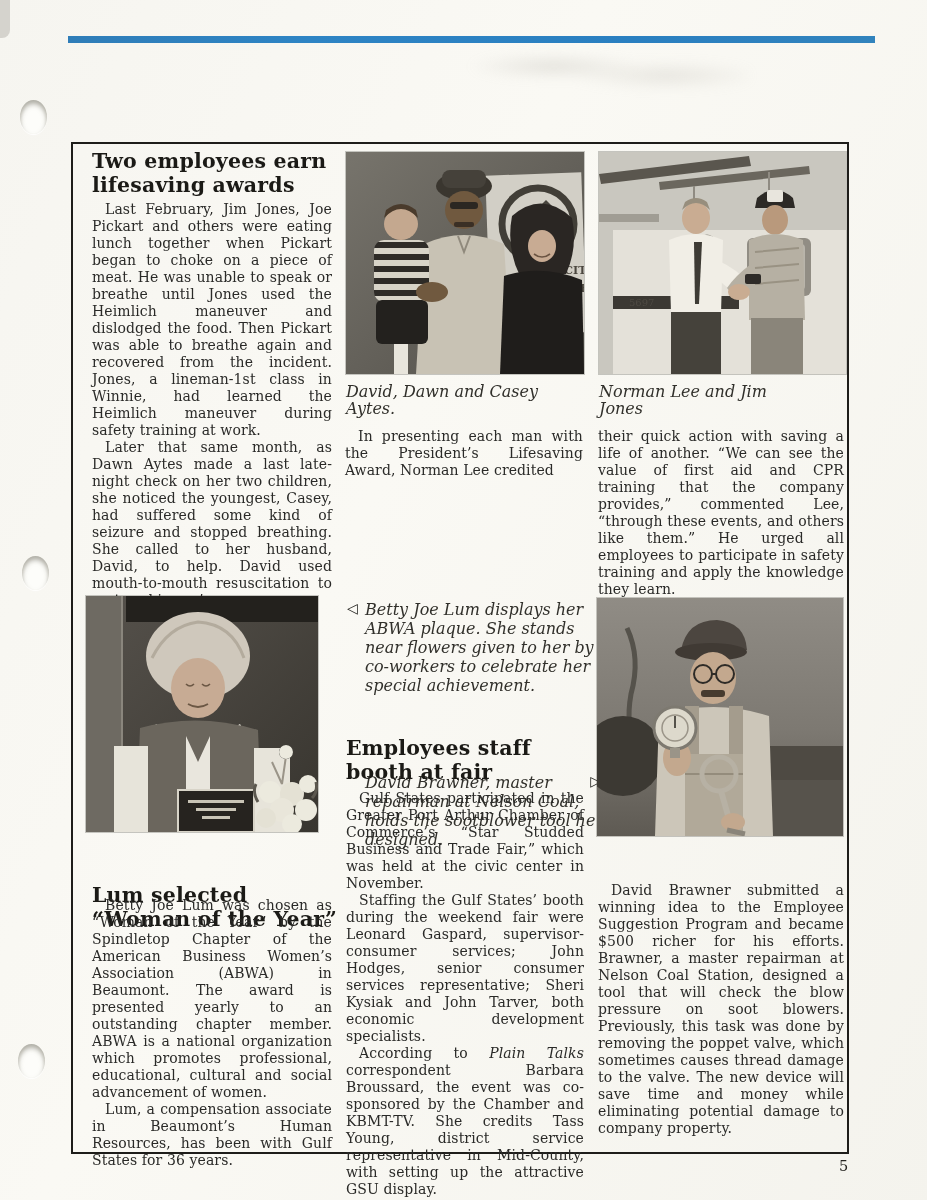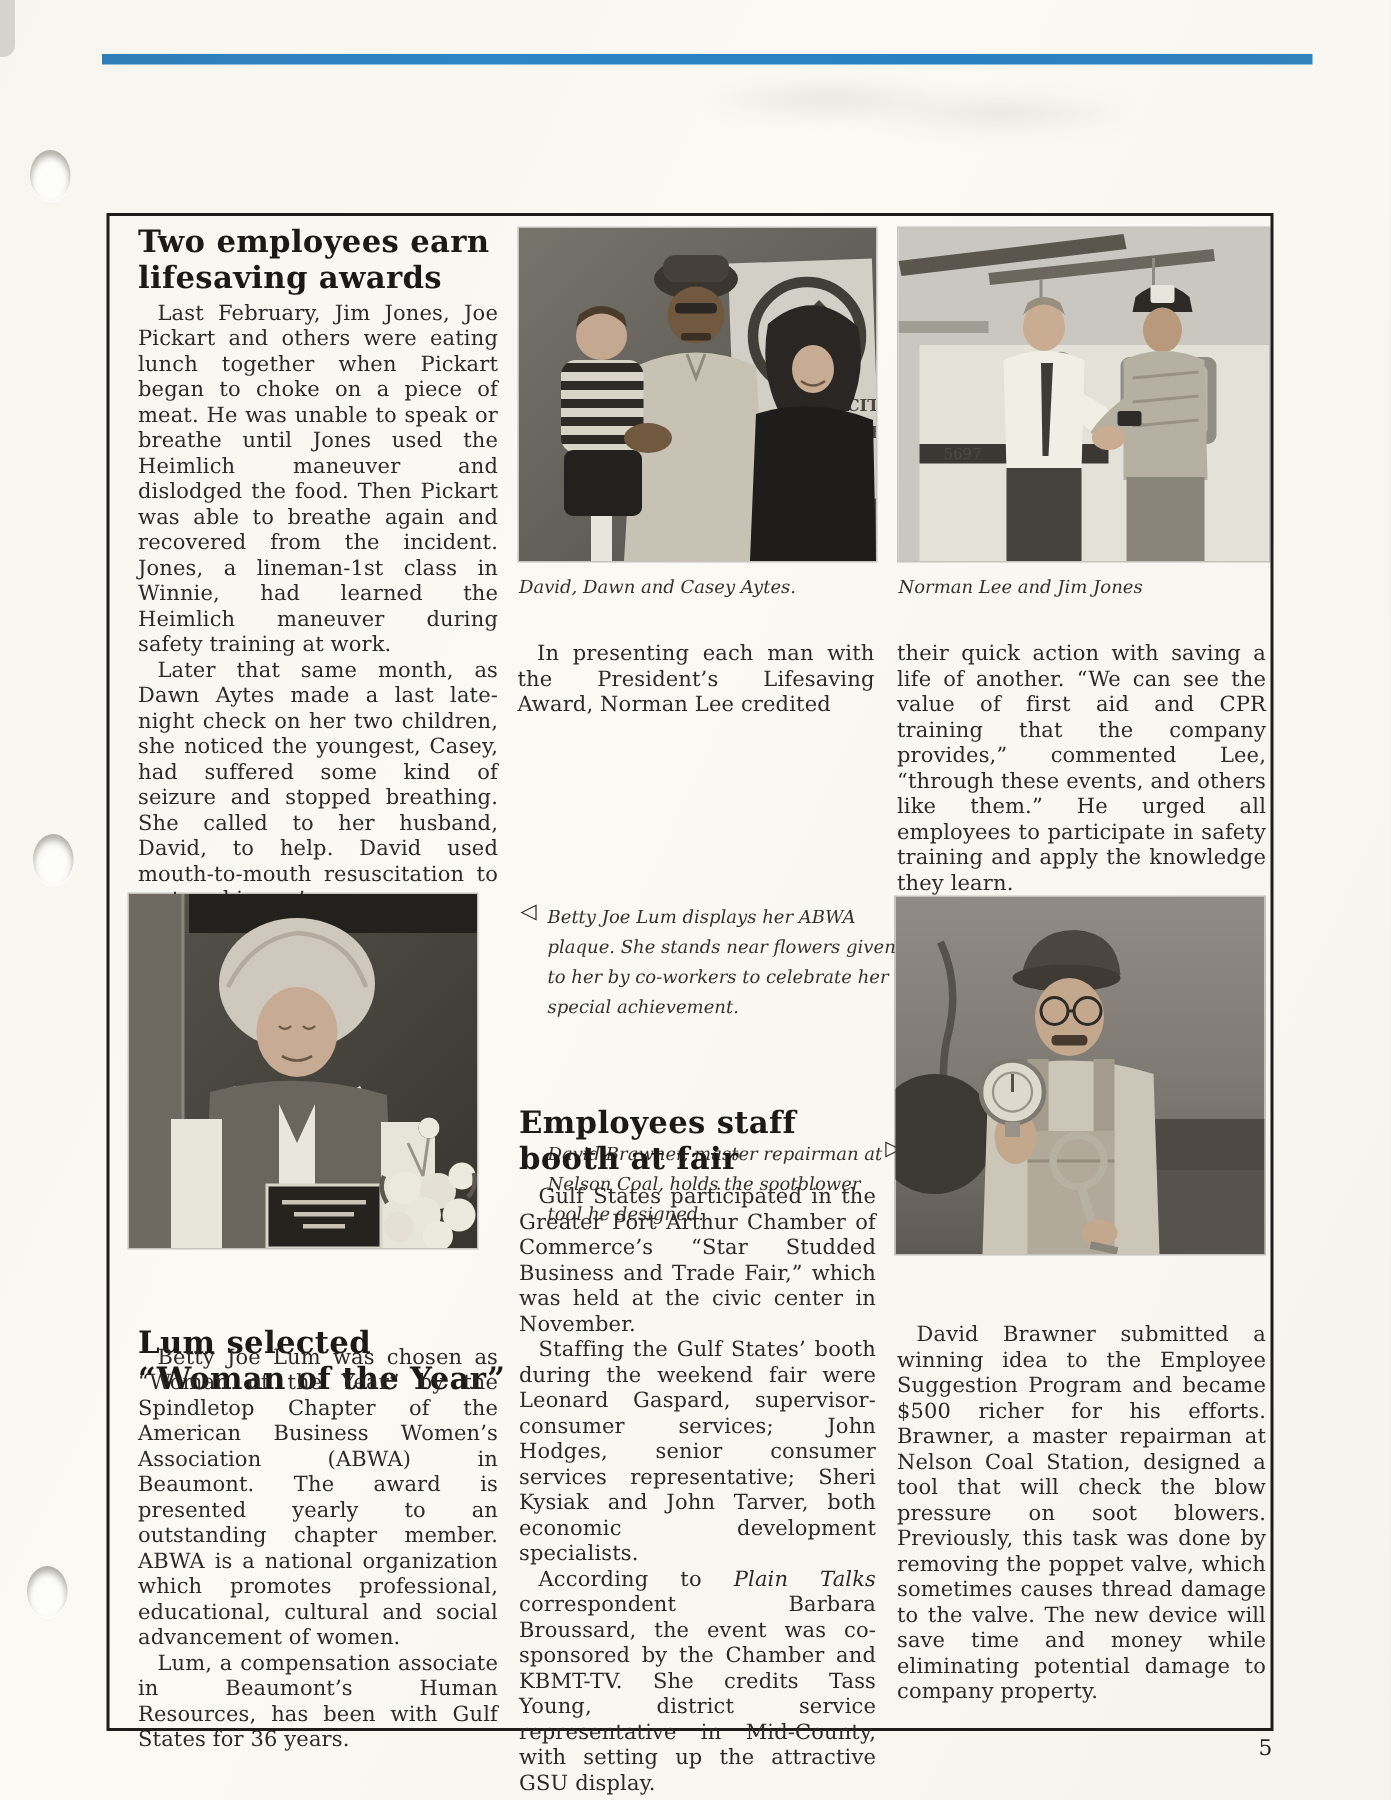"David, Dawn and Casey Aytes." .caption { font-size: 12px -> 16px }
